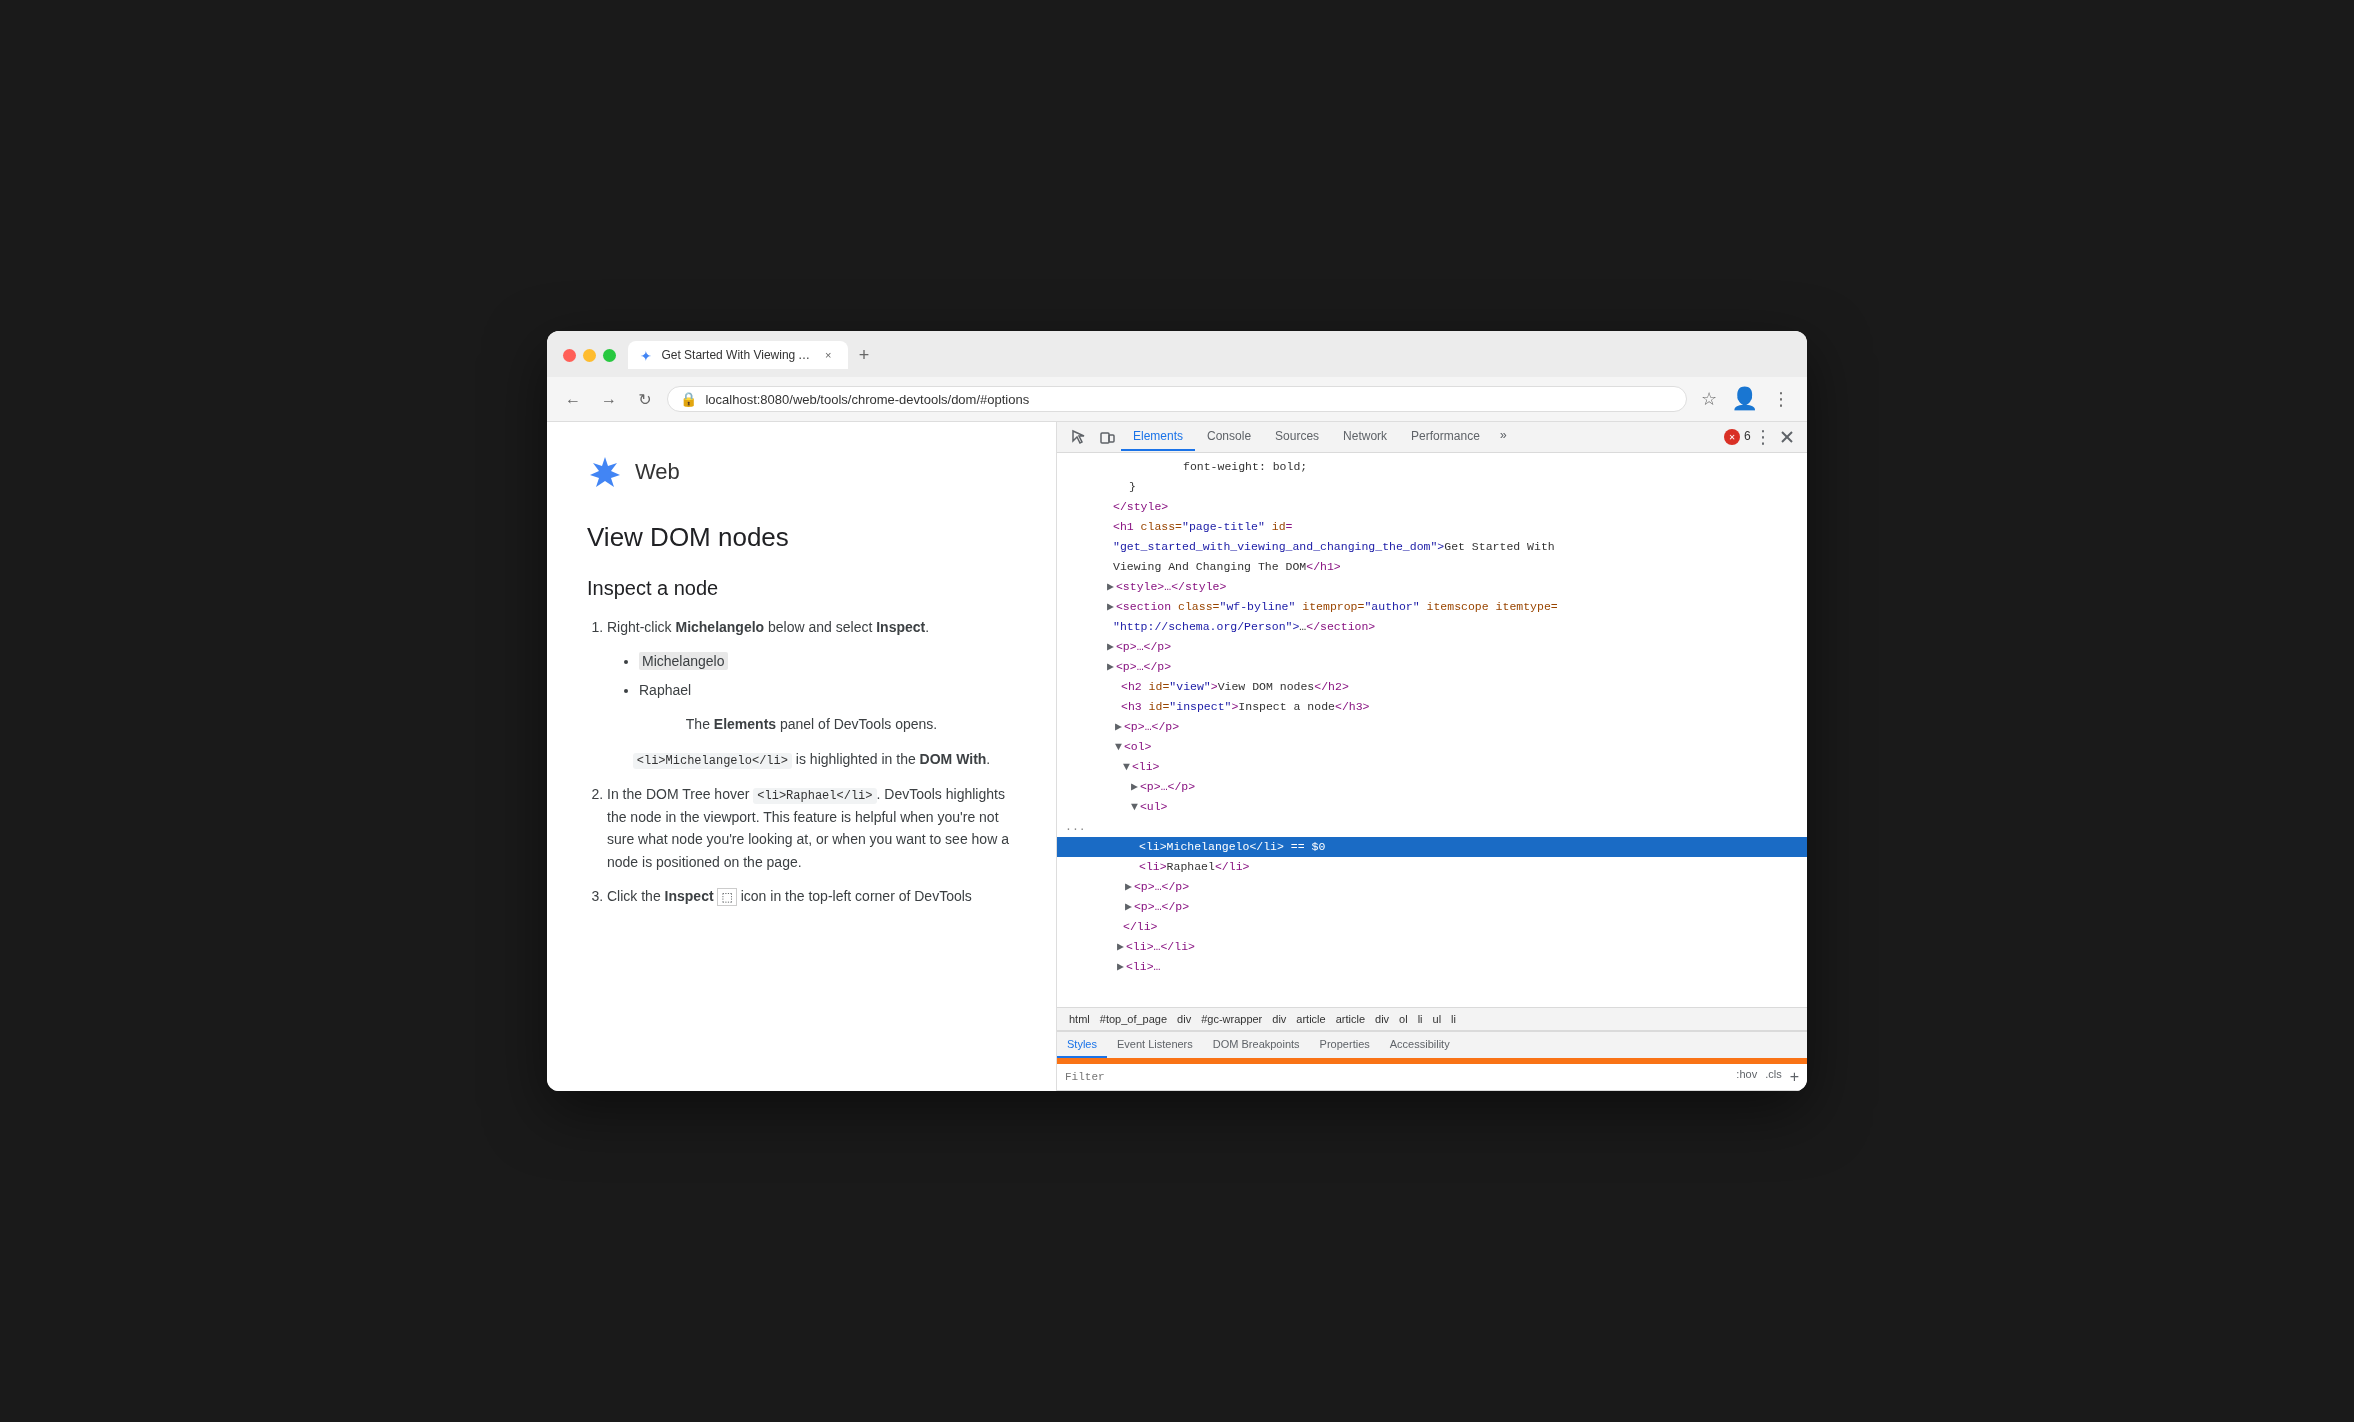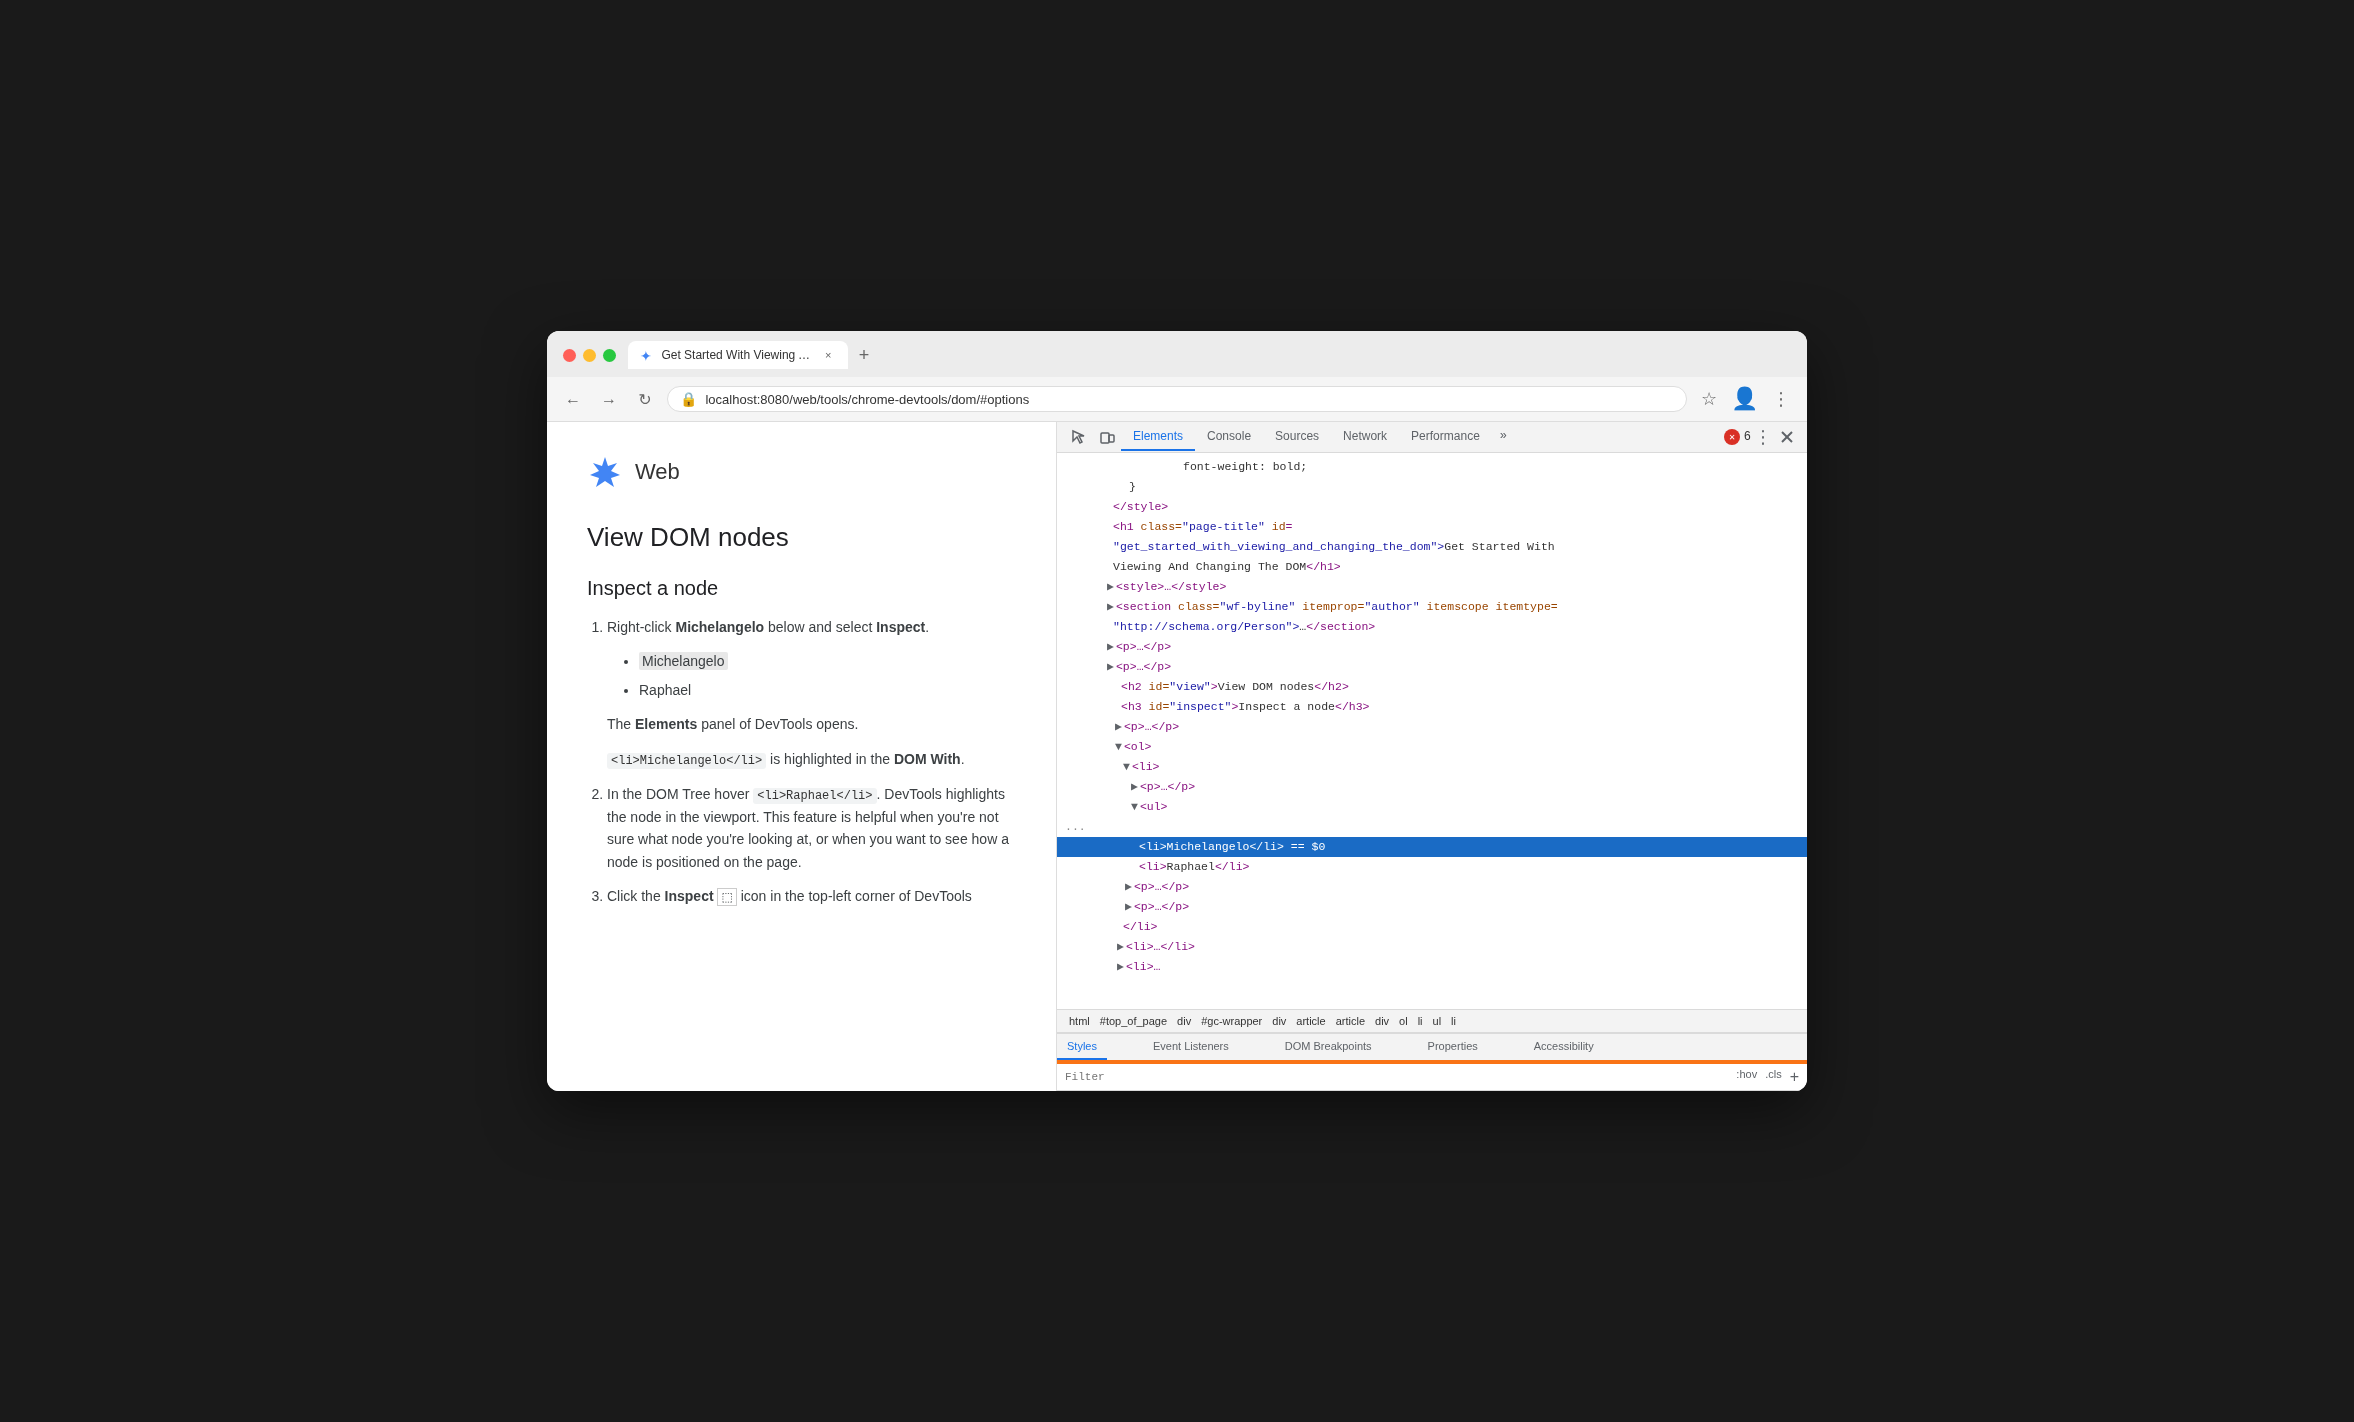"The Elements panel of DevTools" .note-text { text-align: none -> center }
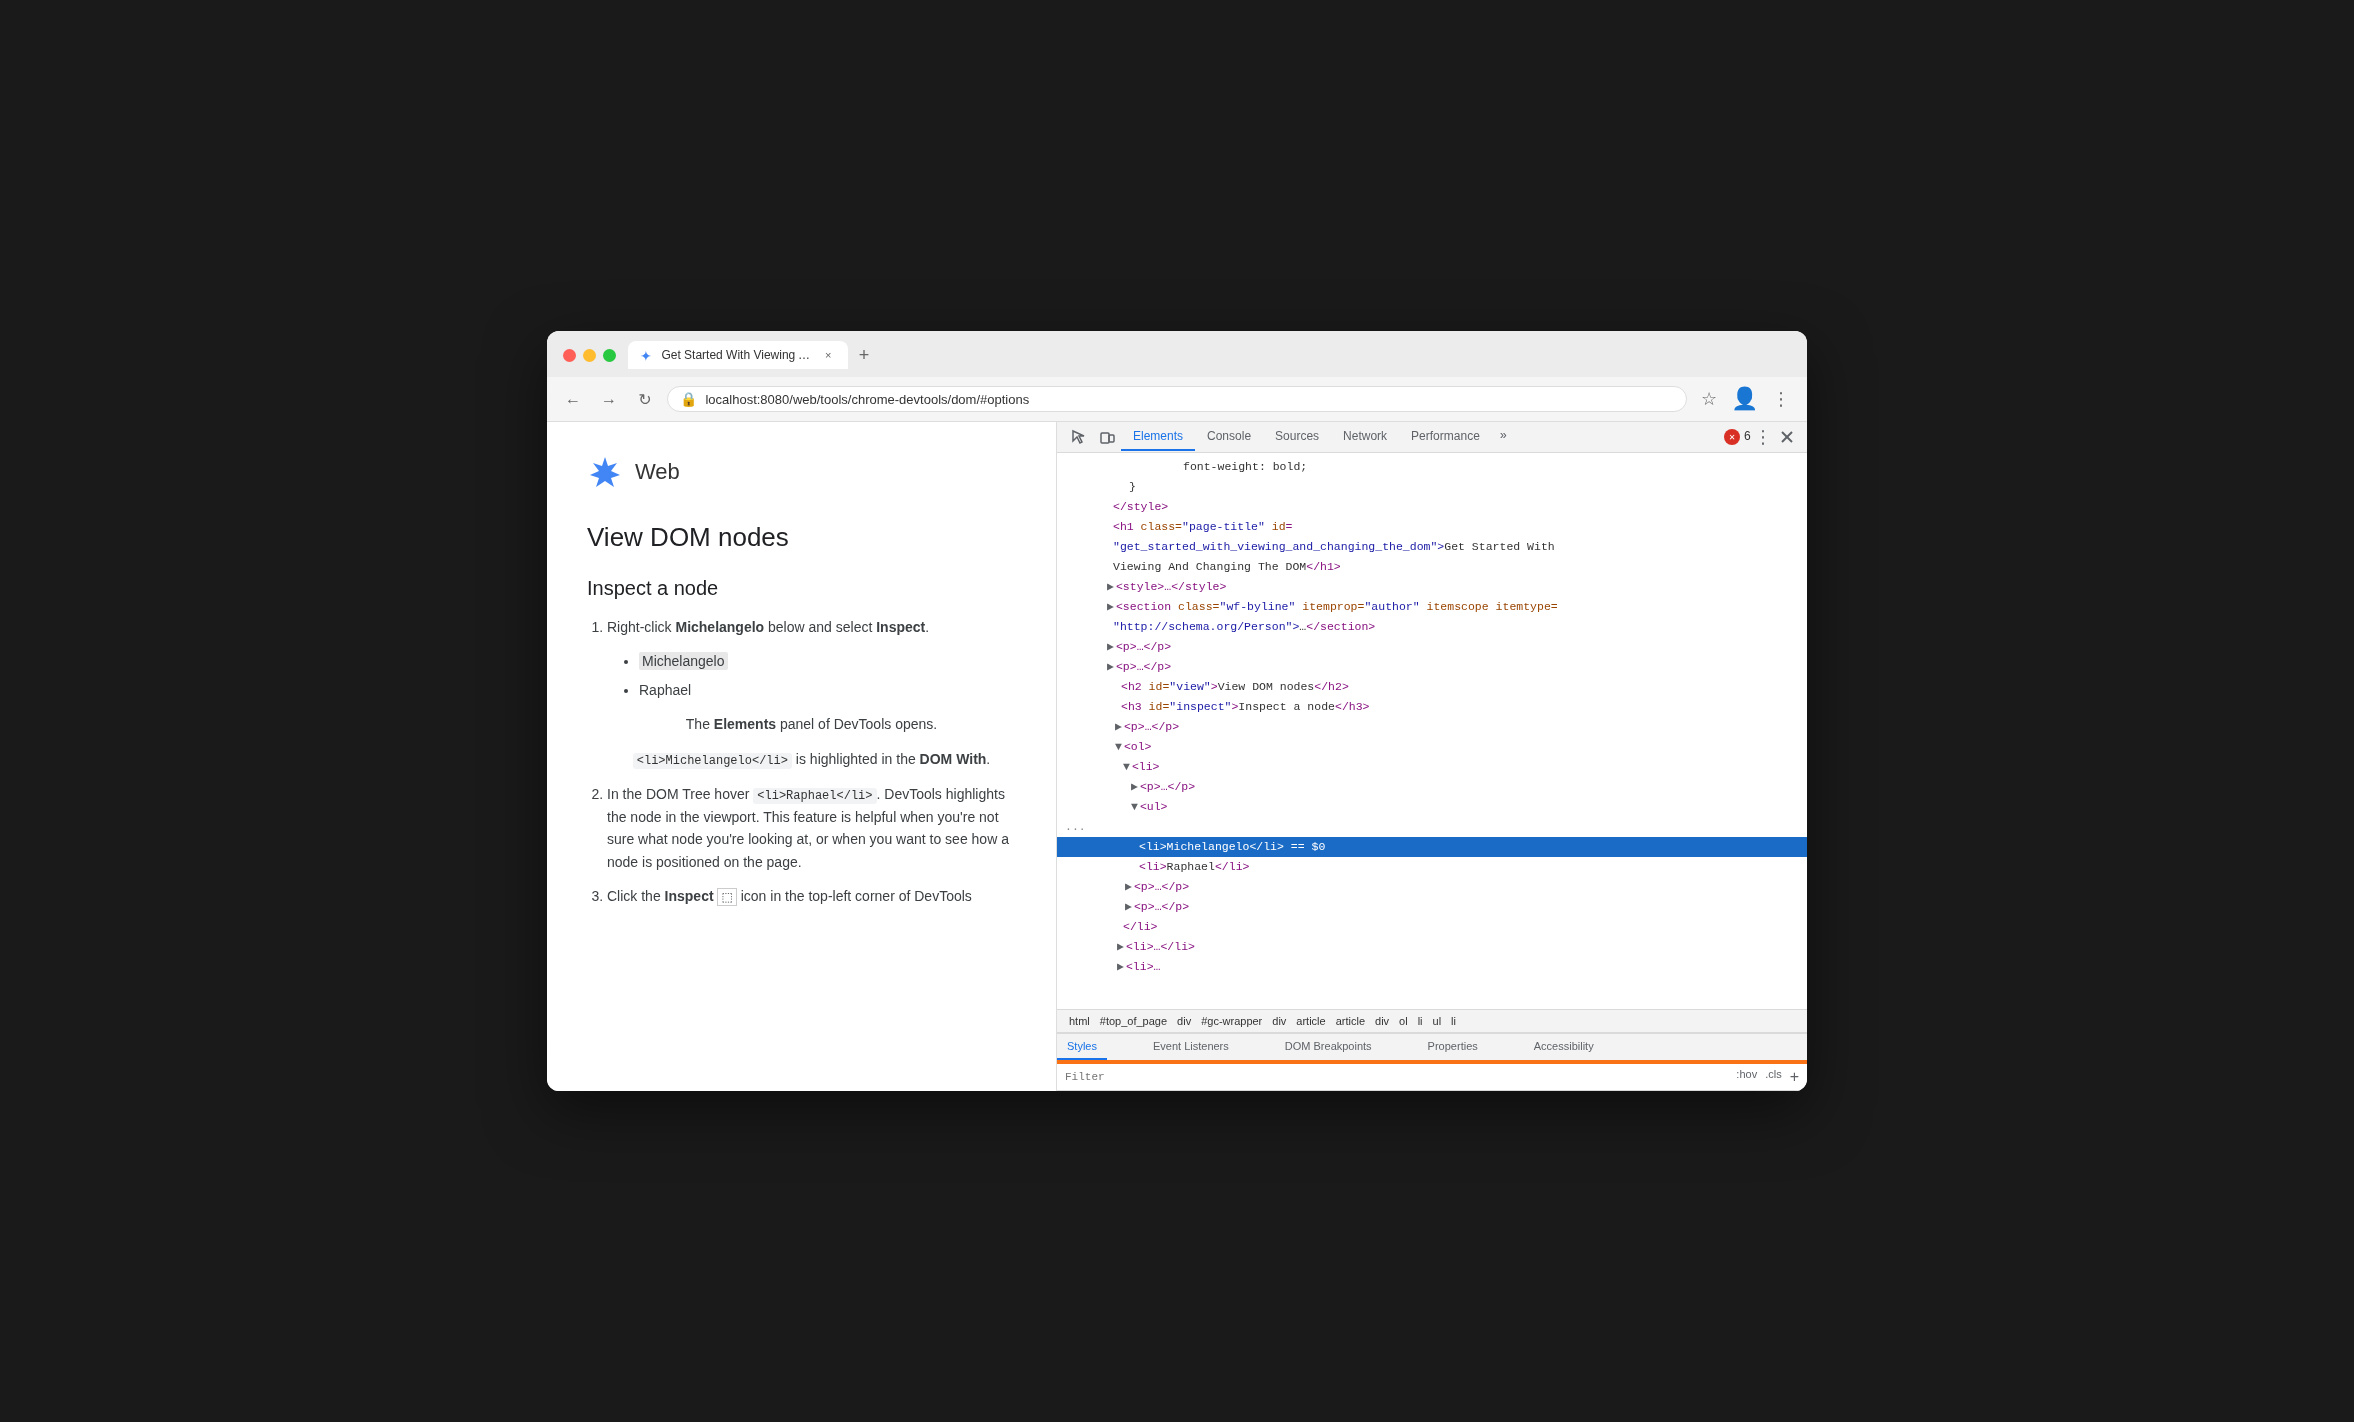"Styles" .styles-tabs { border-bottom: 4px solid #f97316 -> 6px solid #f97316; gap: 36px -> none }
